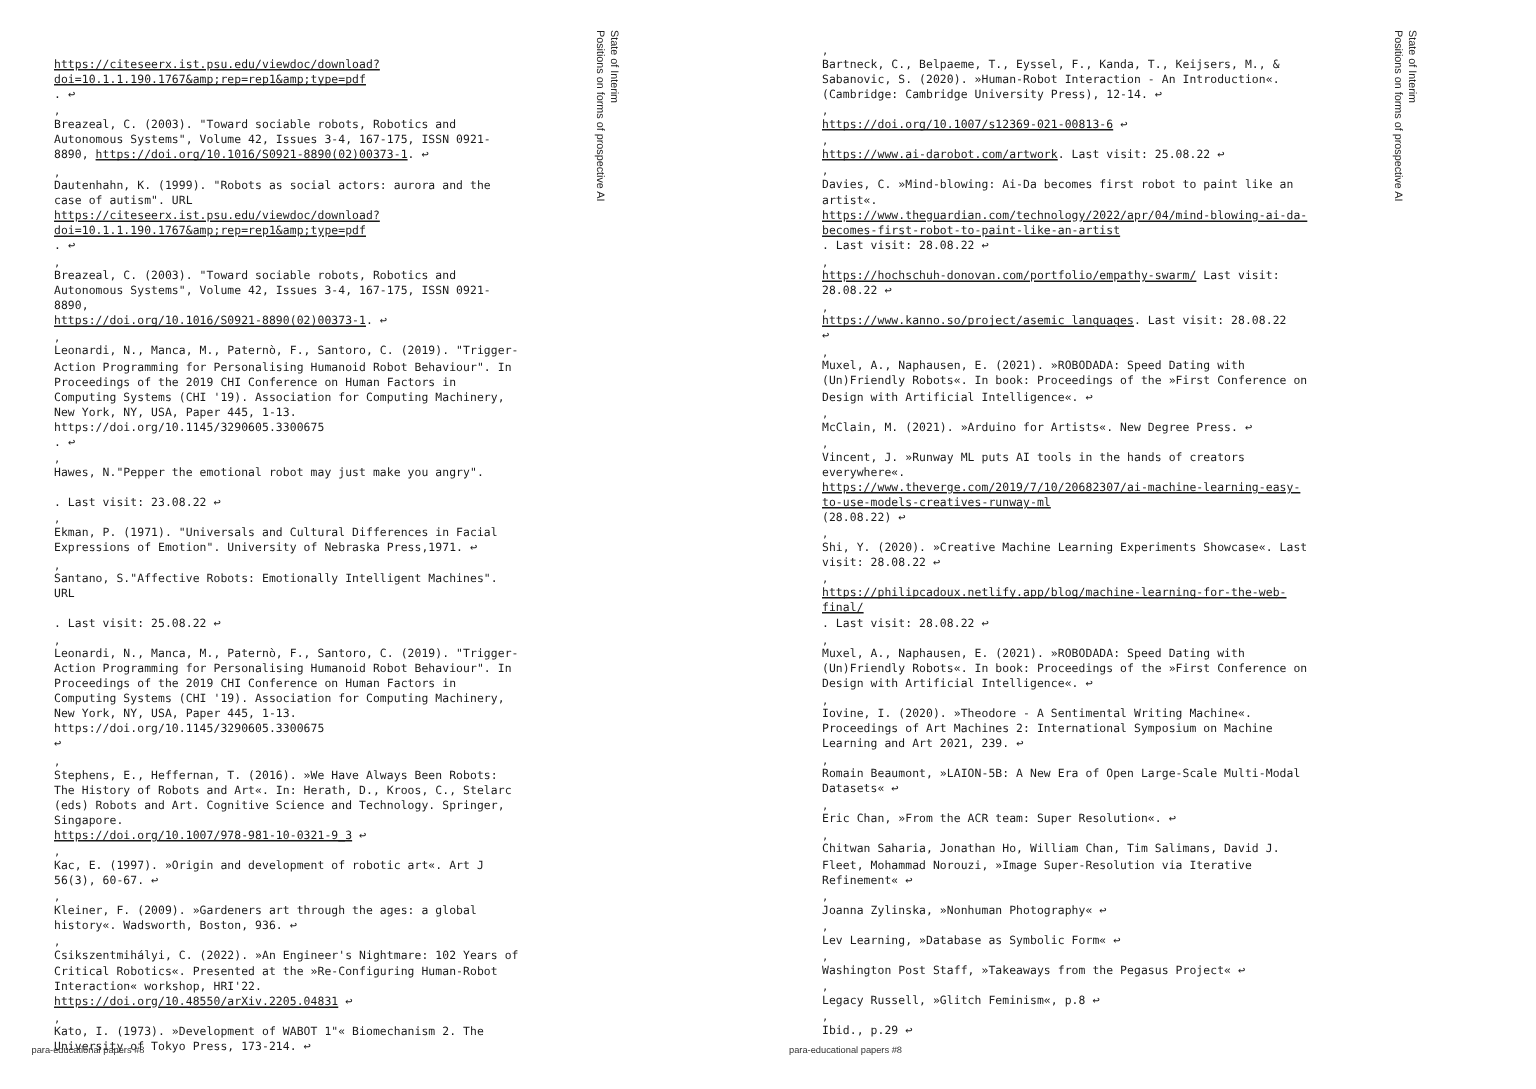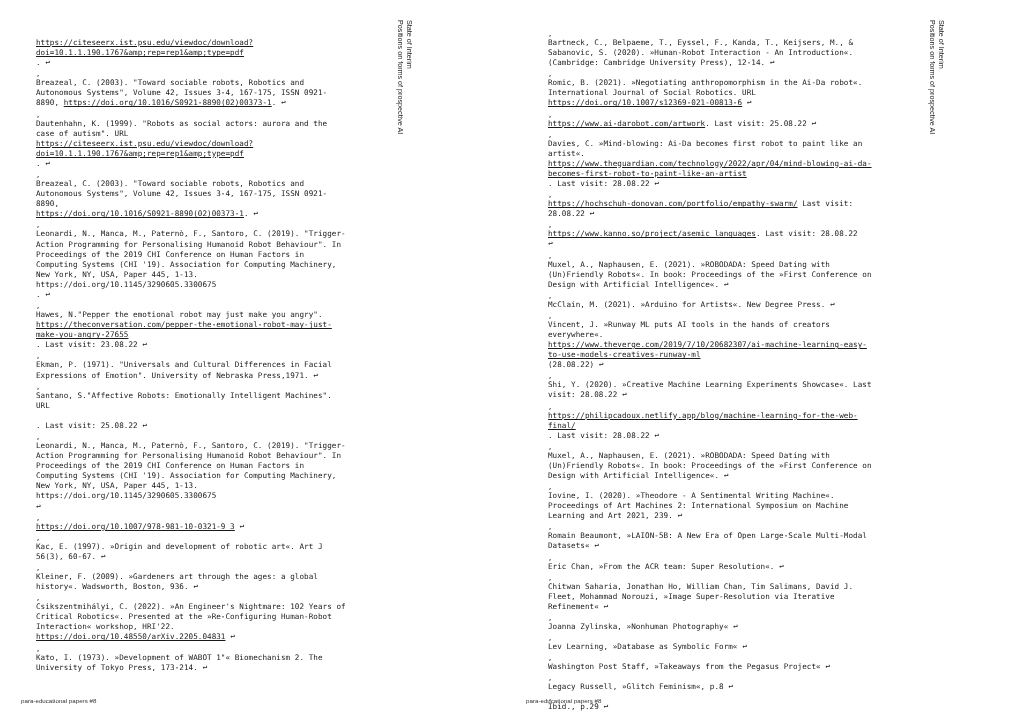"Romic, B. (2021). »Negotiating" span { html: <span>Romic, B. (2021). »Negotiating anthropomorphism in the Ai-Da robot«. International Journal of Social Robotics. URL </span> -> none }
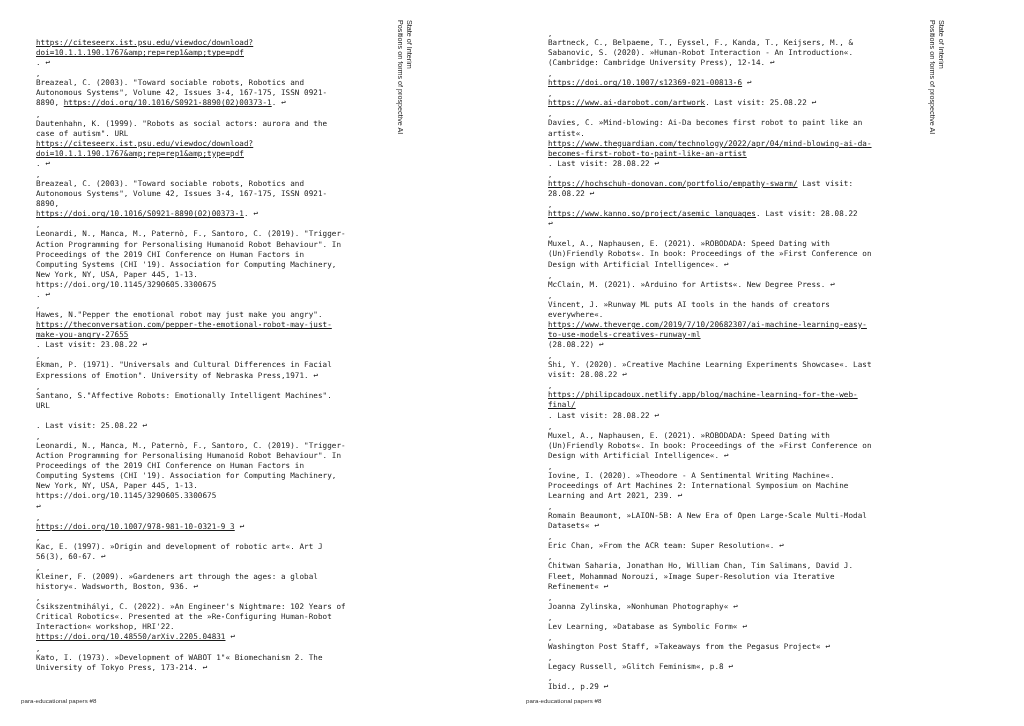"https://theconversation.com/pepper-the-e" a.link { html: <a>https://theconversation.com/pepper-the-emotional-robot-may-just-make-you-angry-27655</a> -> none }
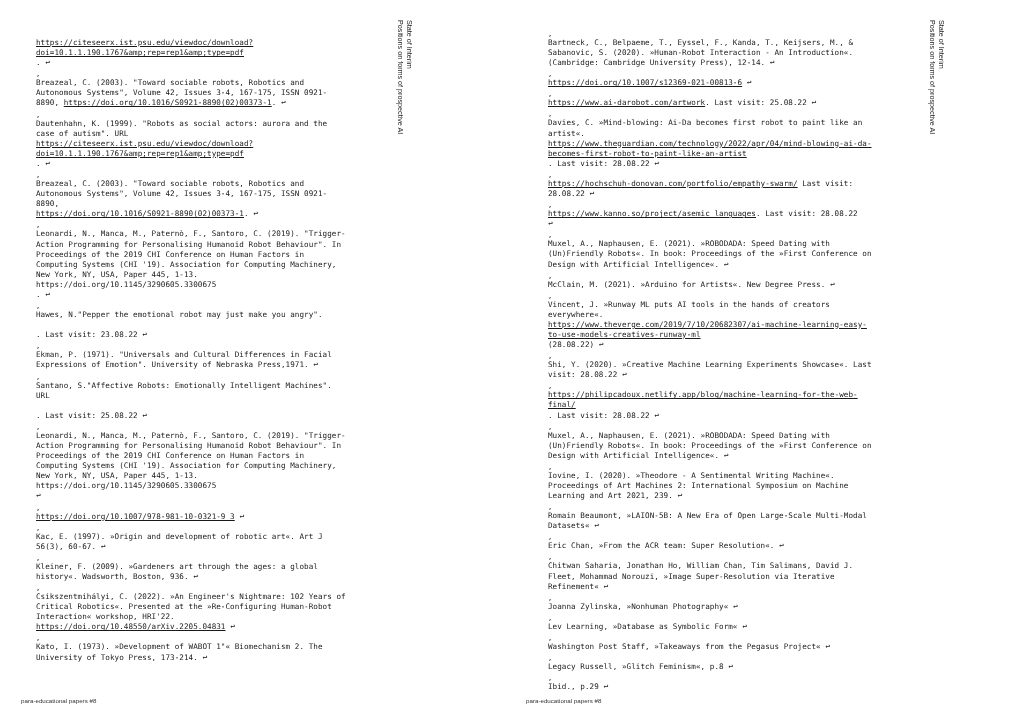"Stephens, E., Heffernan, T. (2016)." span { html: none -> <span>Stephens, E., Heffernan, T. (2016). »We Have Always Been Robots: The History of Robots and Art«. In: Herath, D., Kroos, C., Stelarc (eds) Robots and Art. Cognitive Science and Technology. Springer, Singapore. </span> }
